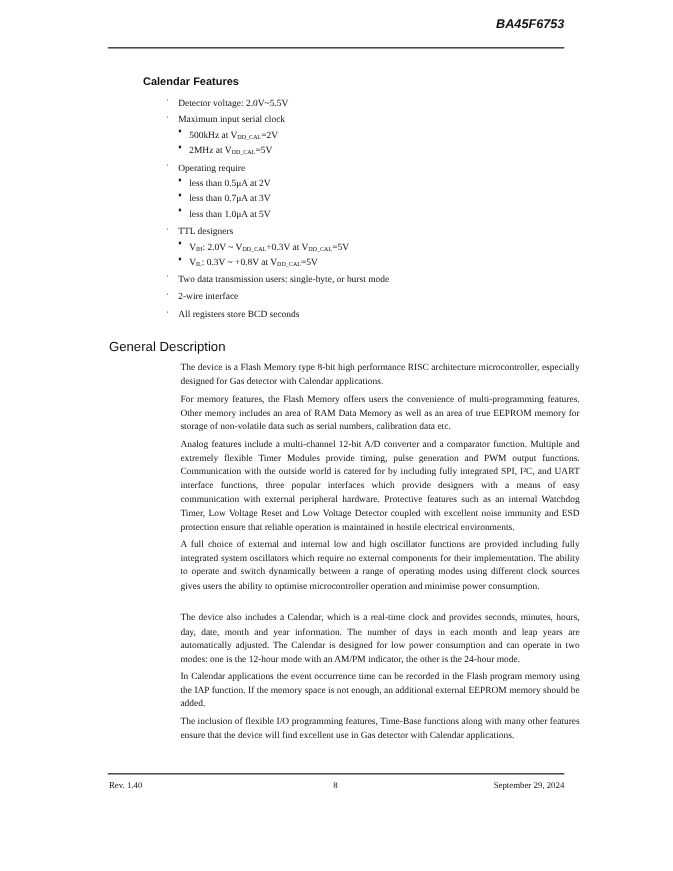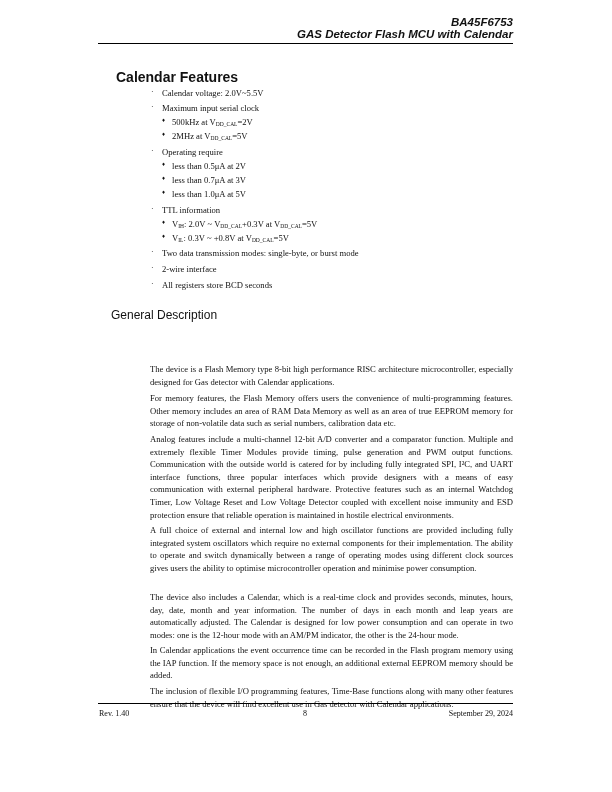"GAS Detector Flash MCU with" div.doc-title { html: <div>GAS Detector Flash MCU with Calendar</div> -> none }
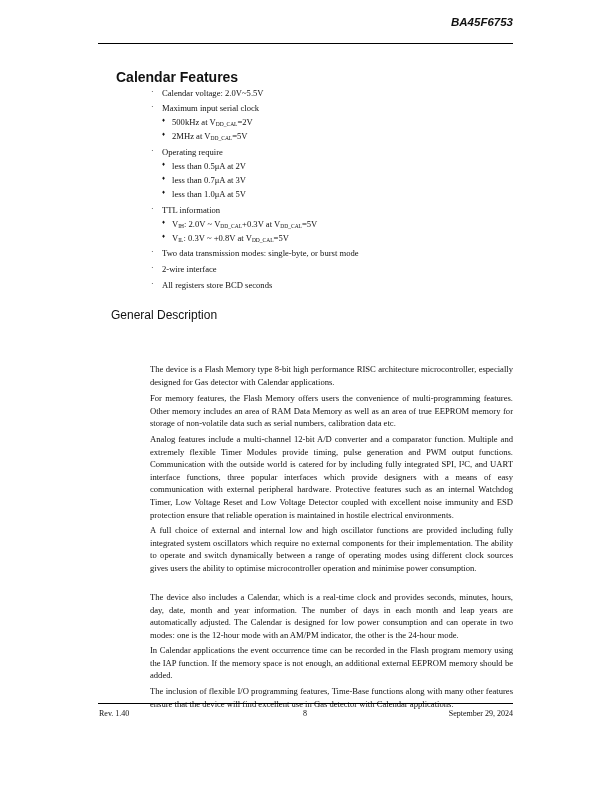"Calendar Features" .cal-heading { font-size: 14px -> 10px; left: 116px -> 130px }
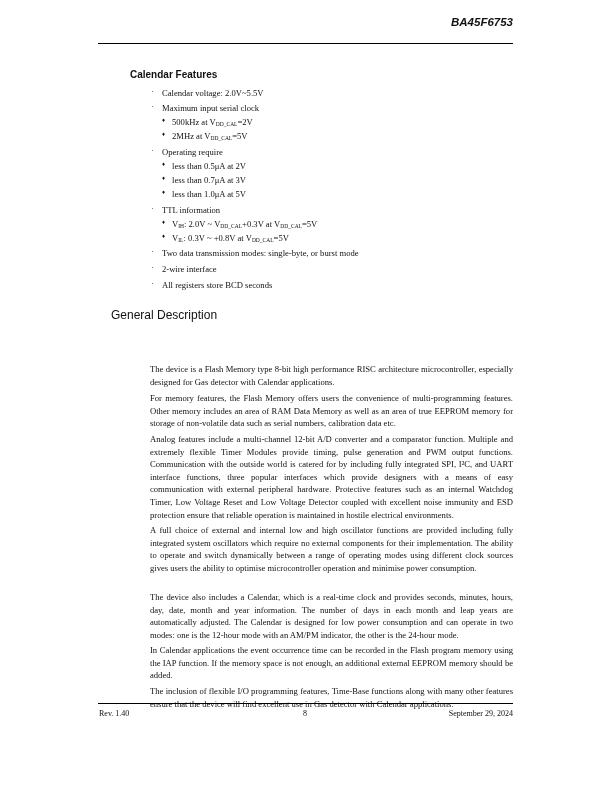"Calendar voltage: 2.0V~5.5V" span { text: Calendar -> Detector }
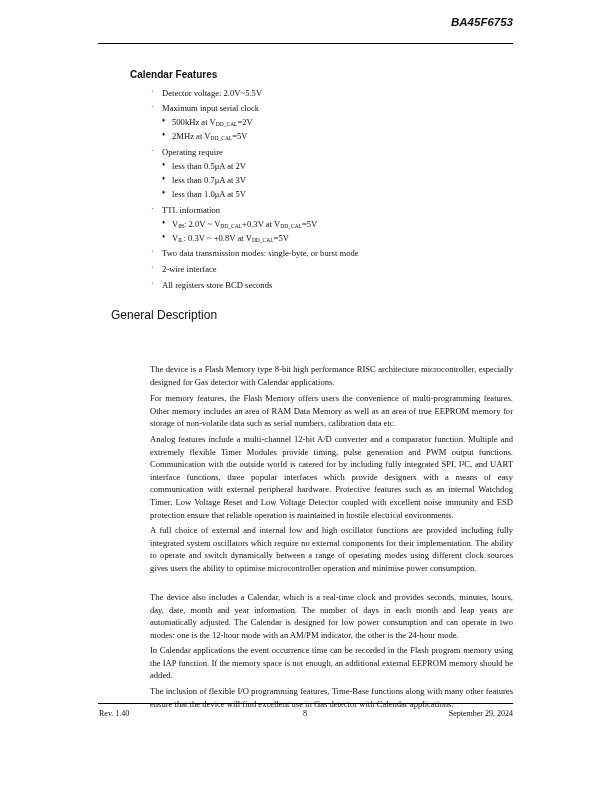"TTL information" span { text: information -> designers }
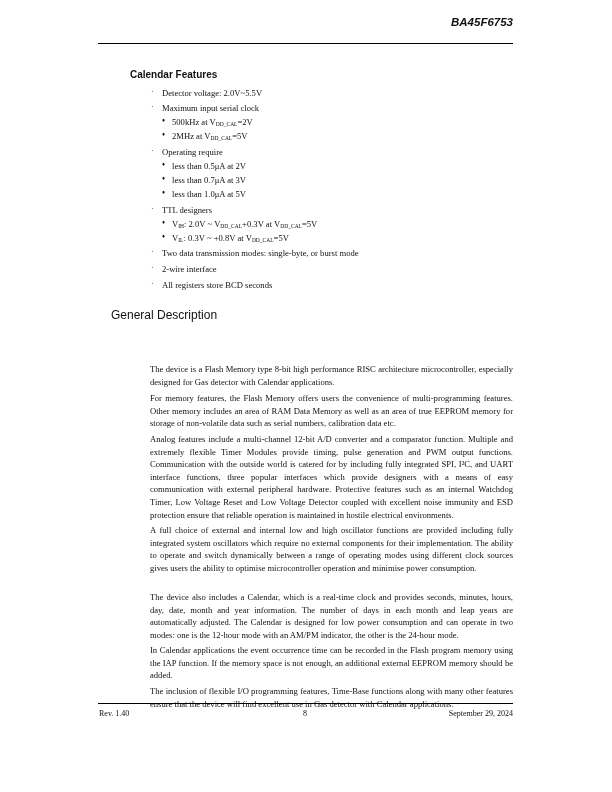"Two data transmission modes:" span { text: modes -> users }
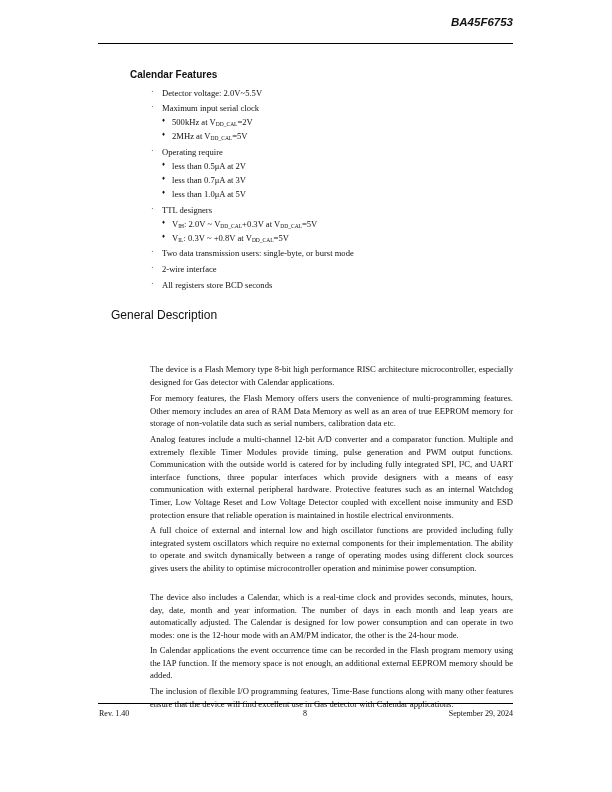"General Description" .gen-heading { margin-left: 12px -> none }
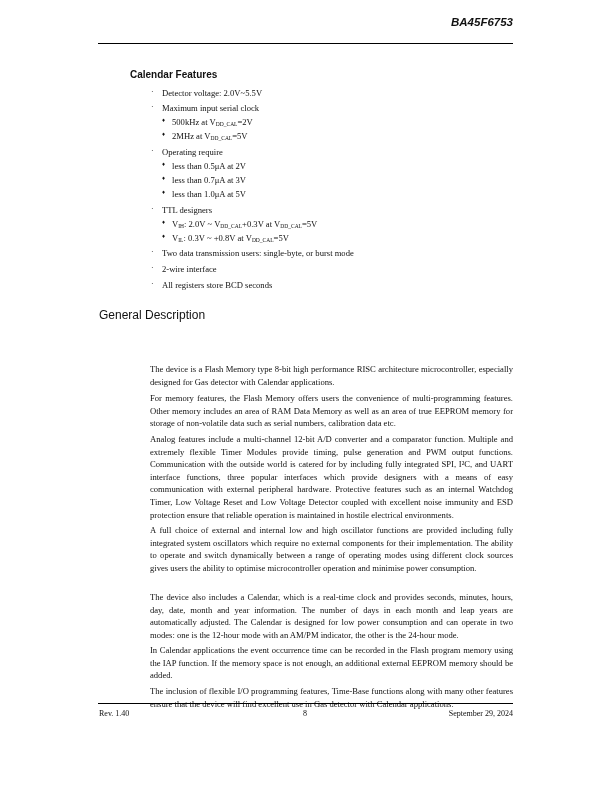"The device is a Flash" .para { left: 150px -> 164px; margin-top: 36px -> none }
